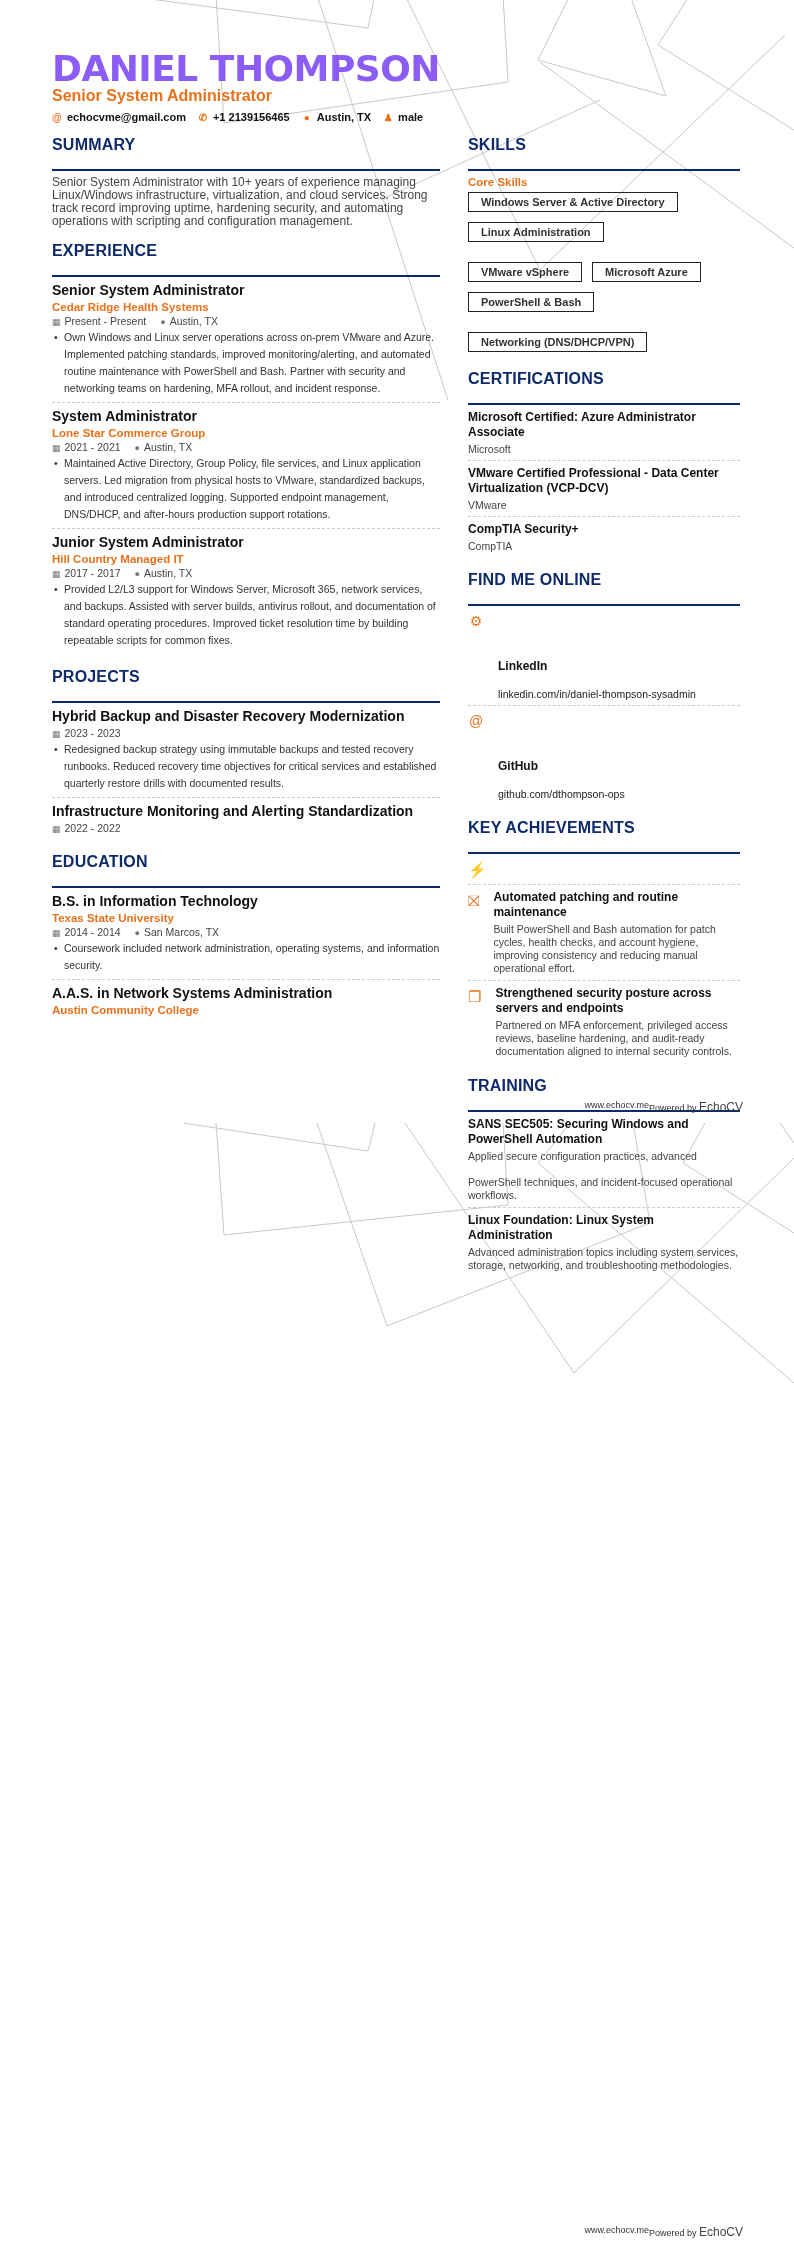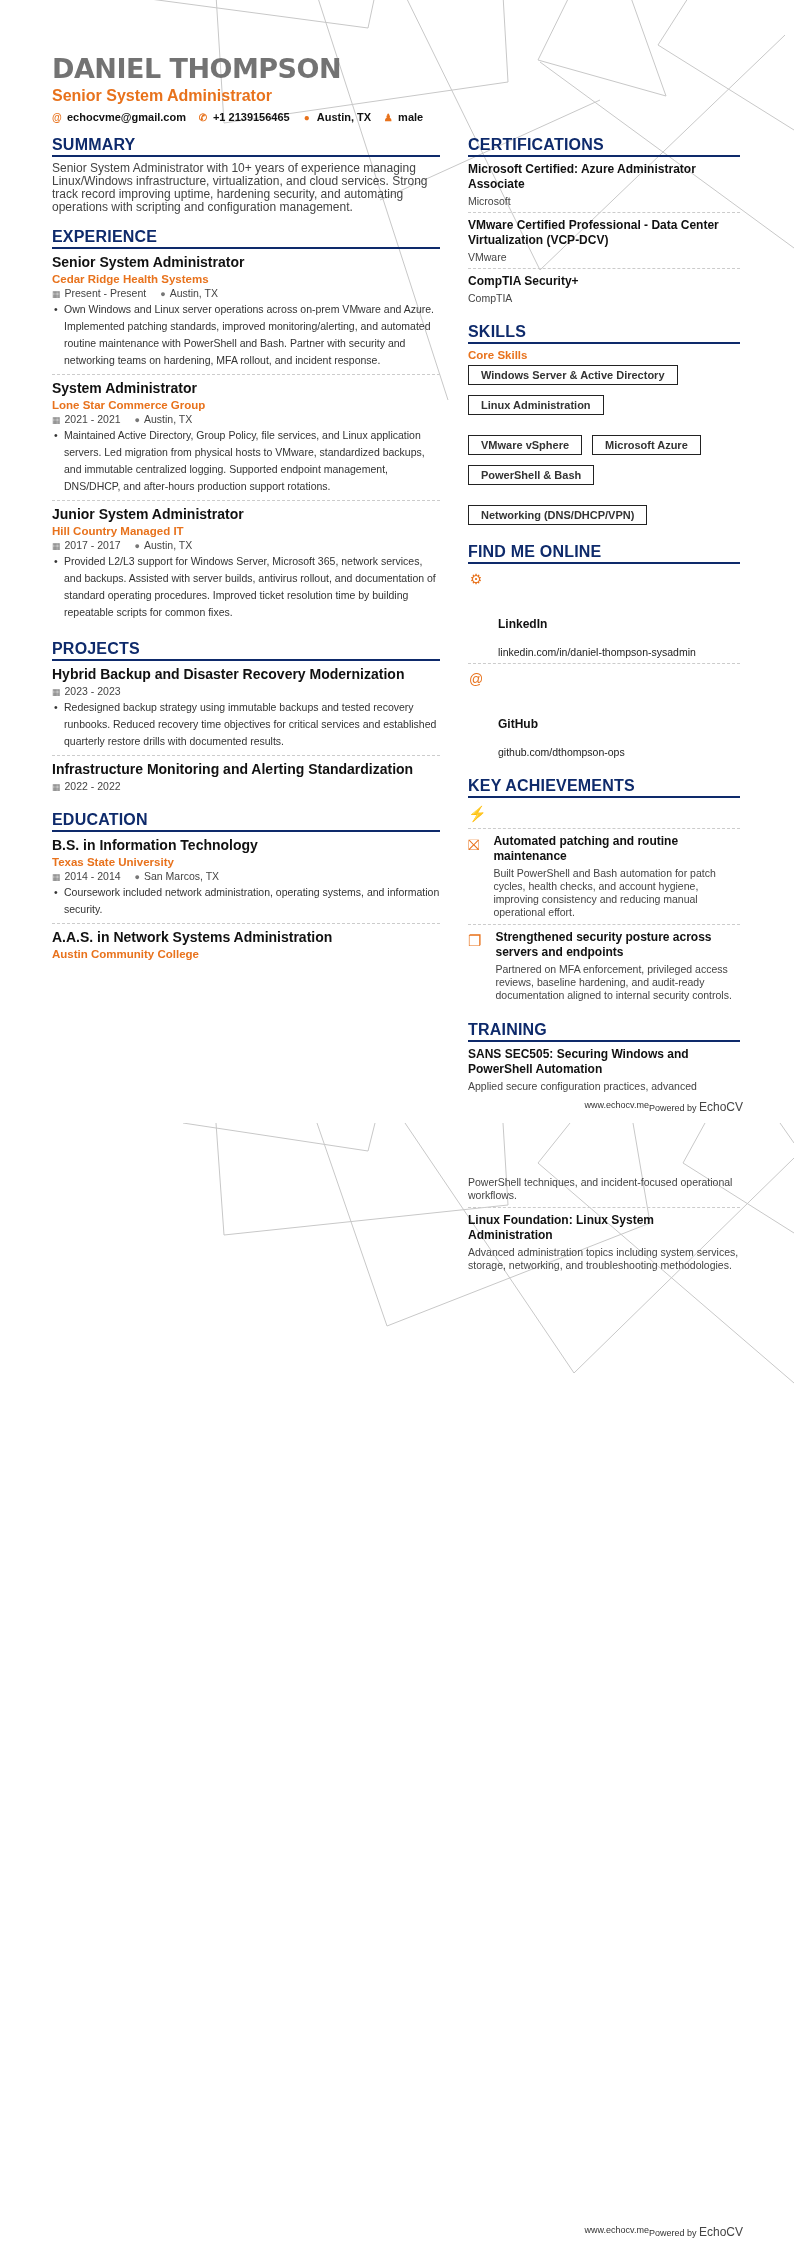"DANIEL THOMPSON" .name { color: #737373 -> #8b5cf6; font-size: 27px -> 36px }
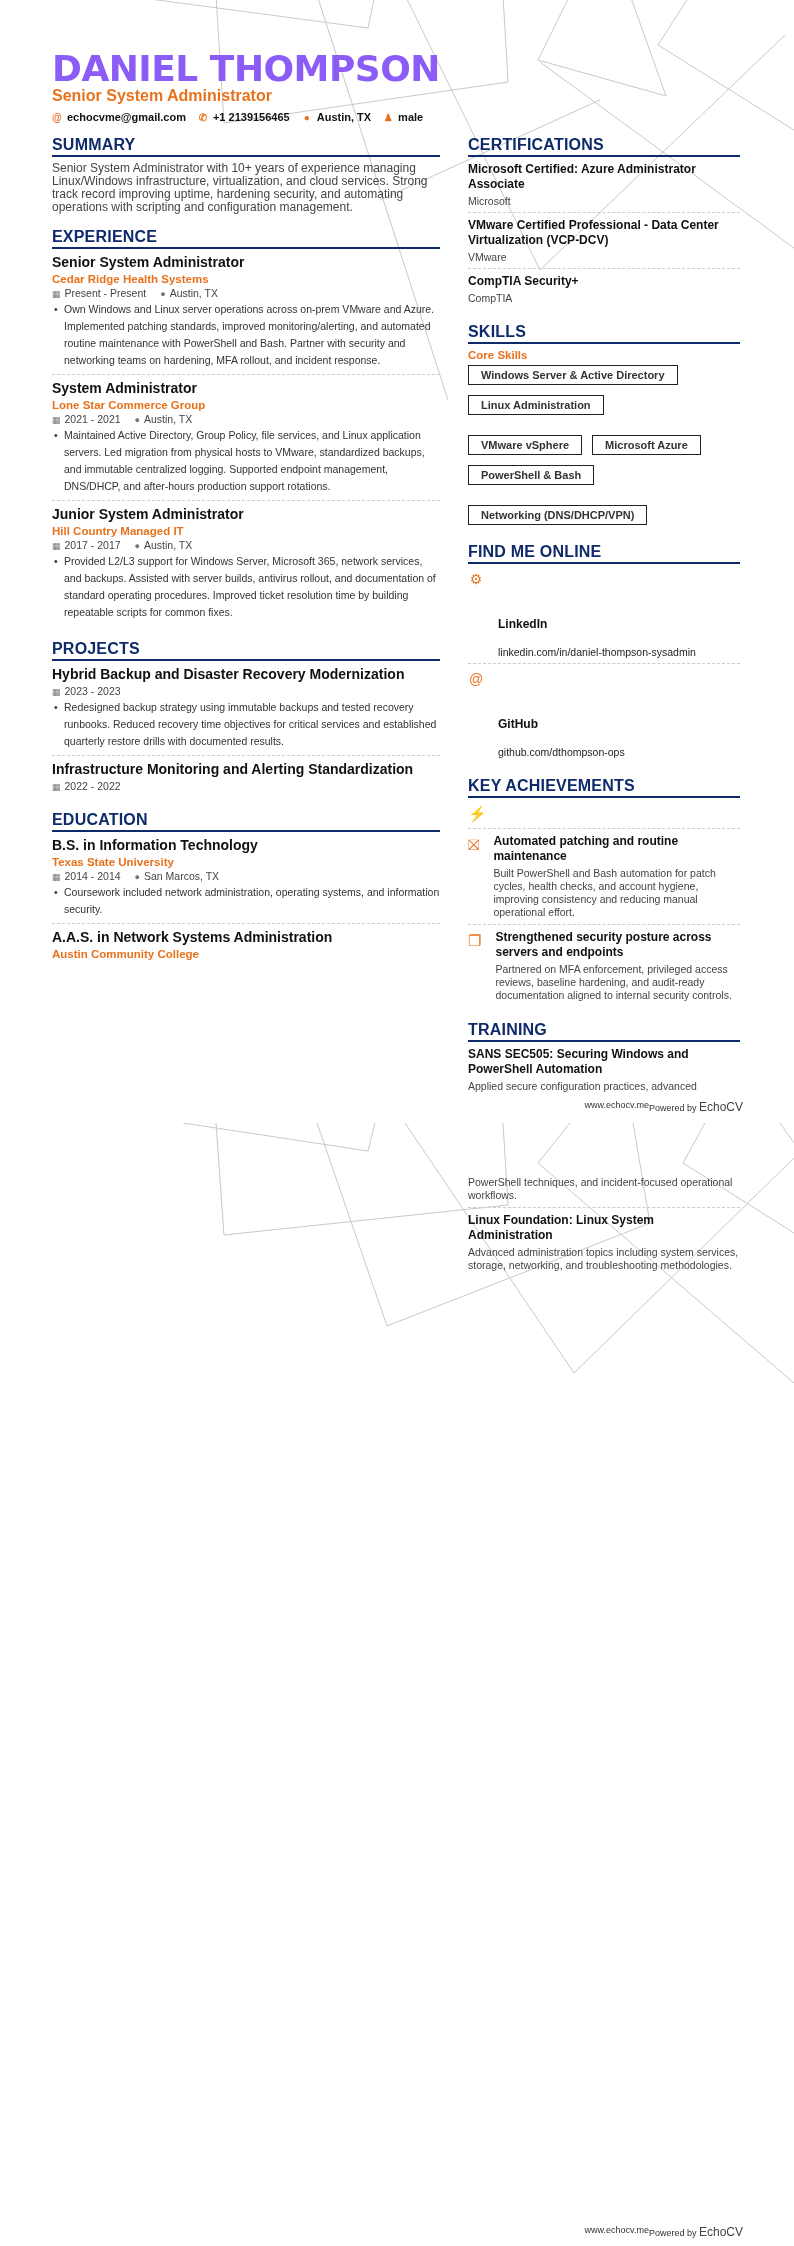"SUMMARY" .sec-title { padding-bottom: 1px -> 15px }
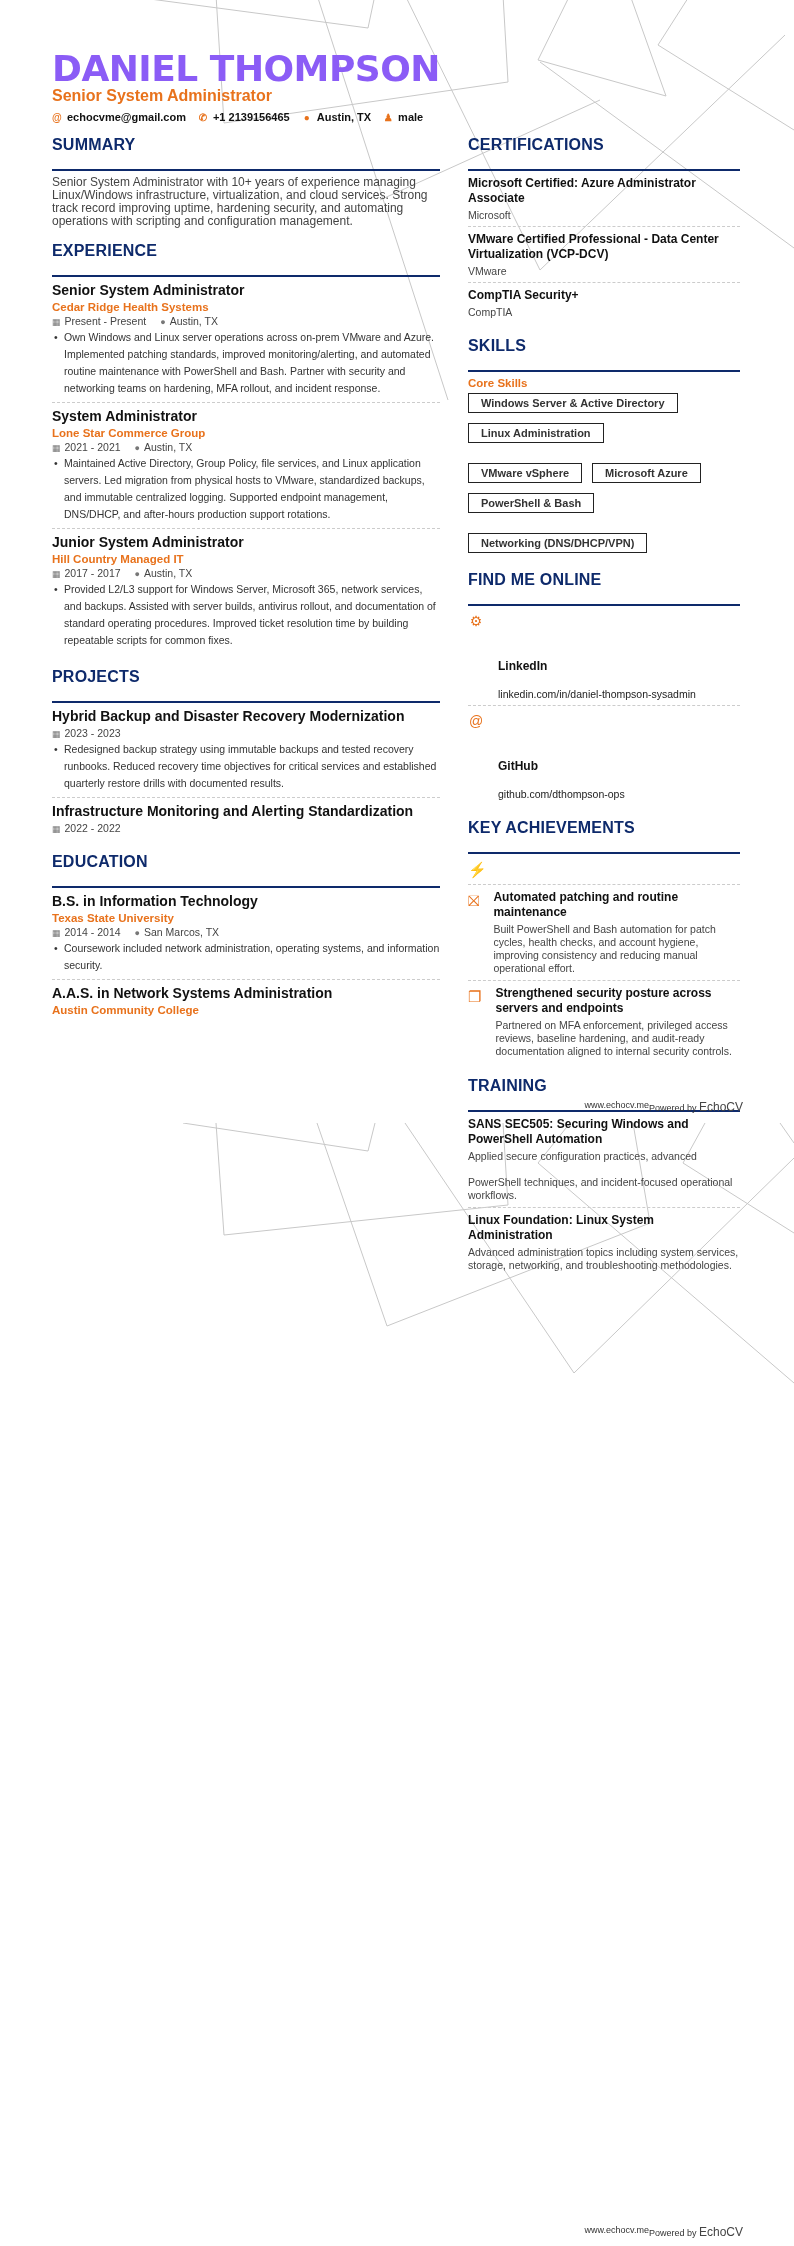"CERTIFICATIONS" div.section { order: before "SKILLS" -> after "SKILLS" }
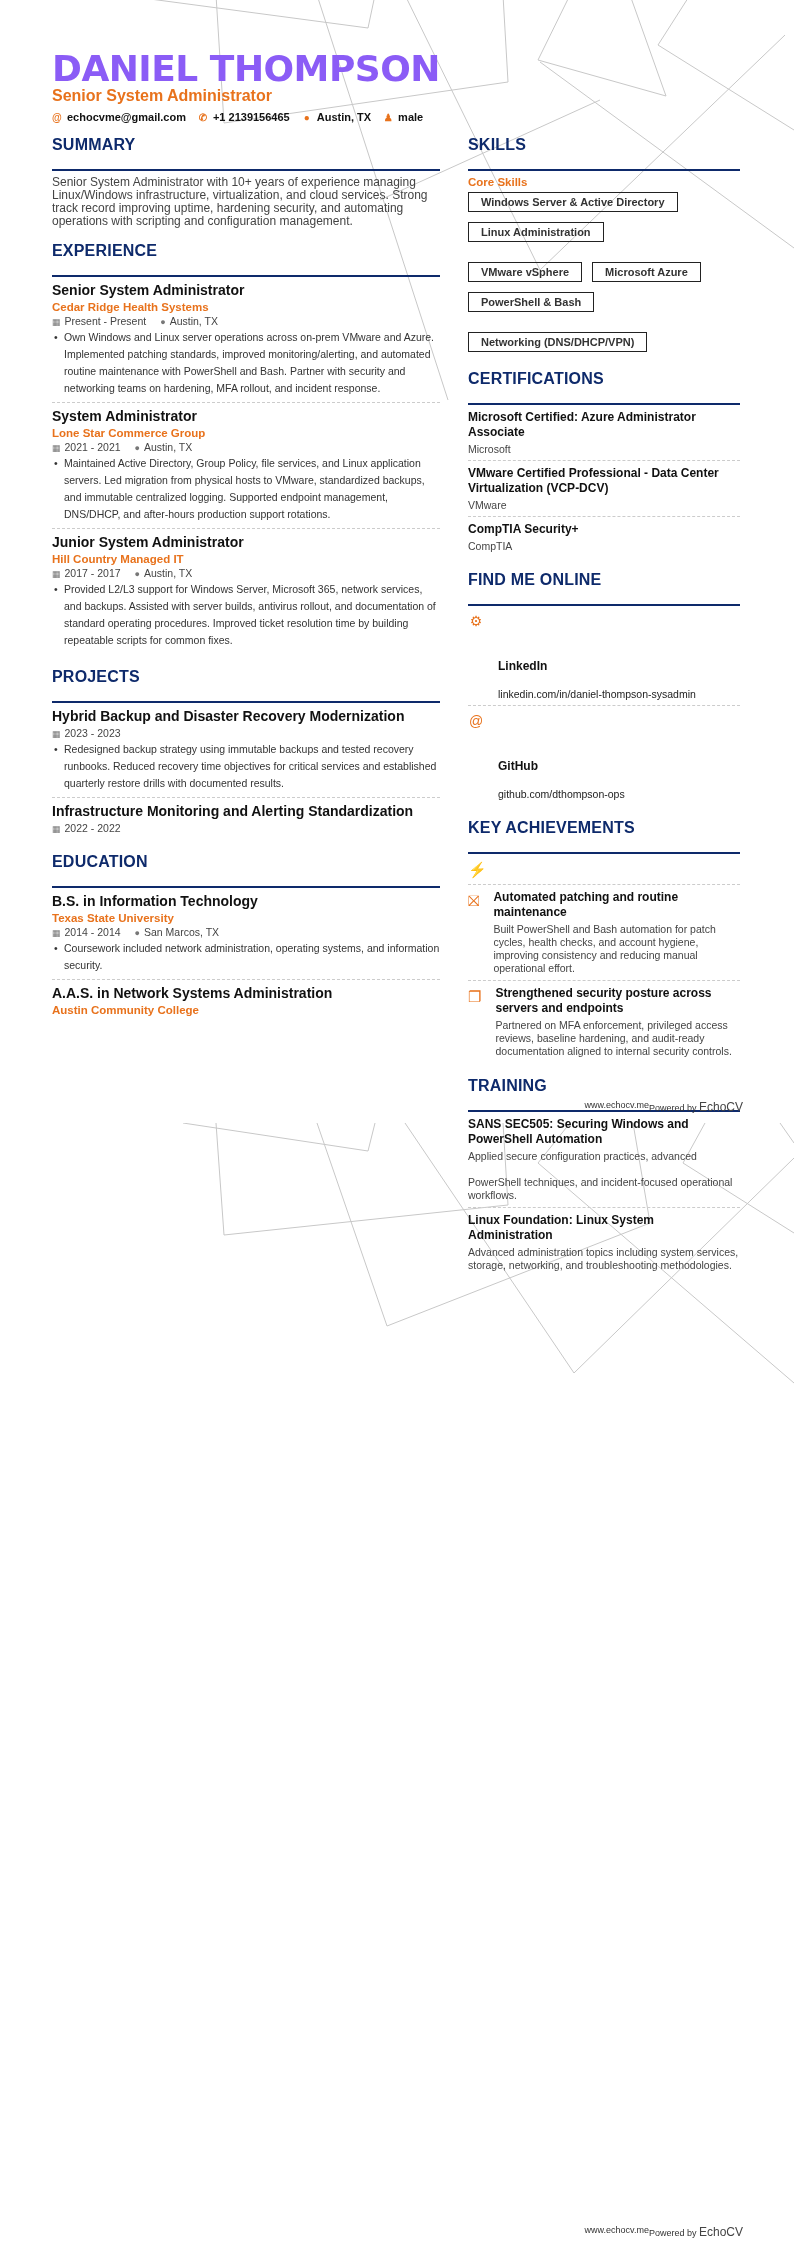"Maintained Active Directory, Group" li { text: immutable -> introduced }
